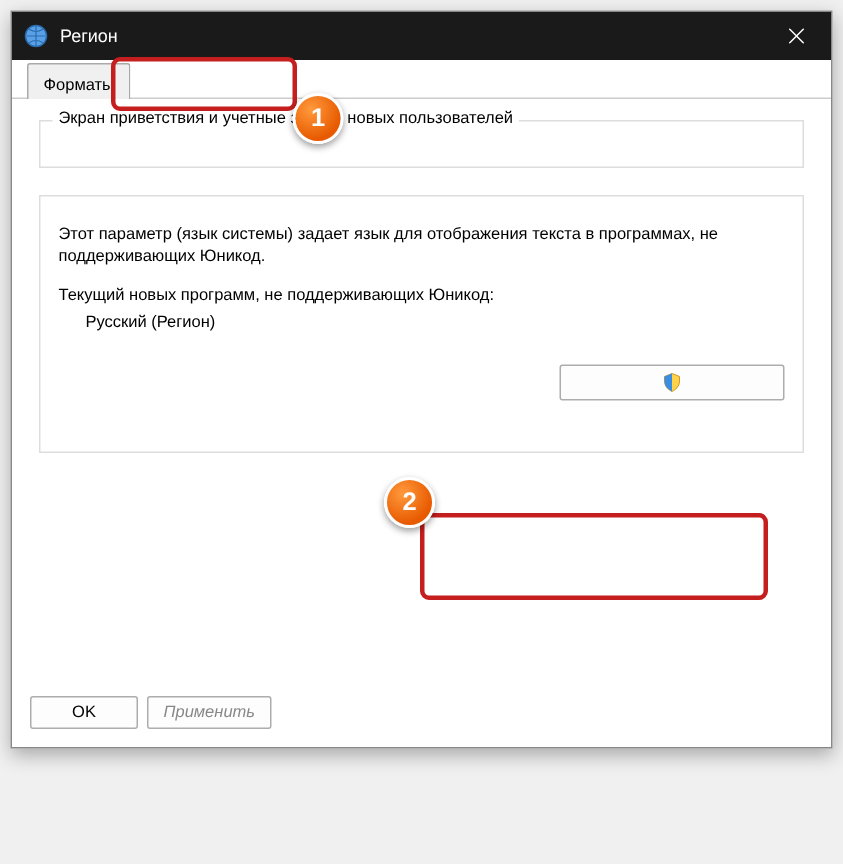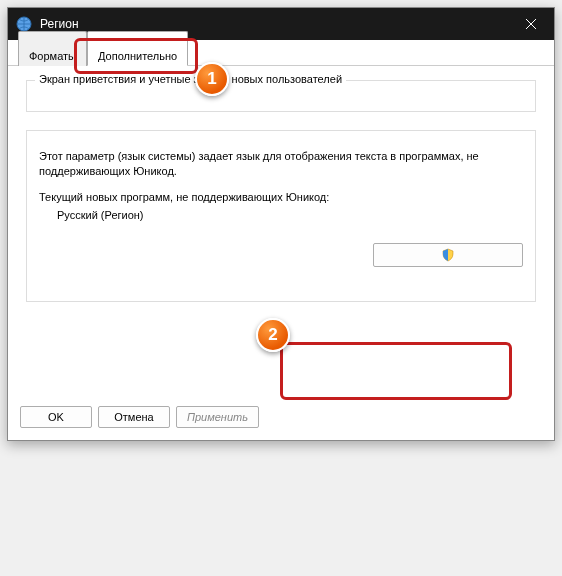"Регион" .window { height: 434px -> 492px }
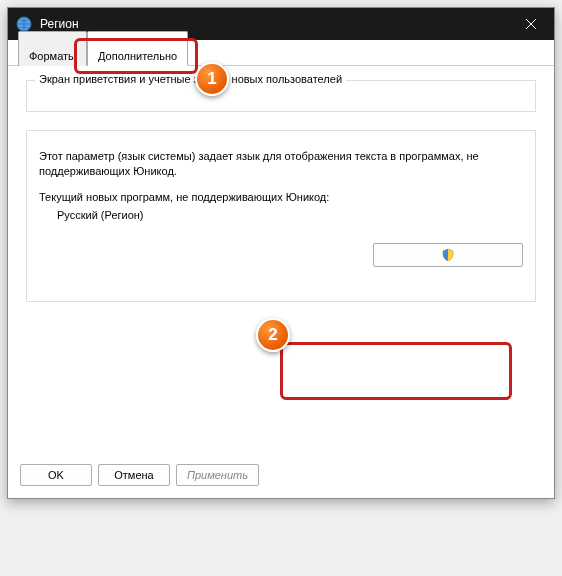"Форматы" .tab { padding: 18px 10px 3px 10px -> 8px 10px 3px 10px }
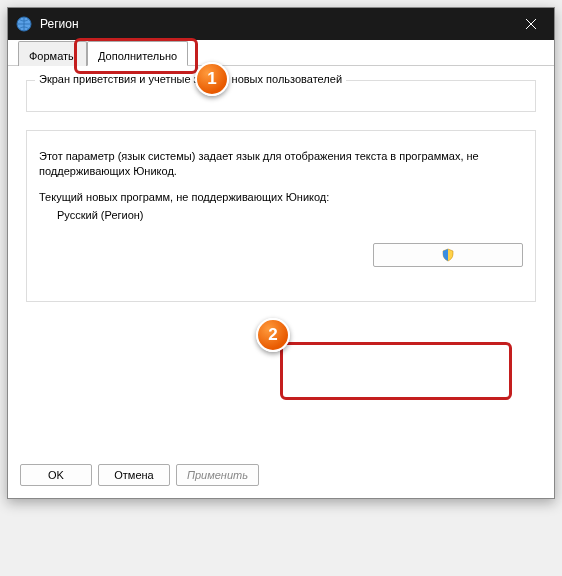"Дополнительно" div.tab { html: <div>Дополнительно</div> -> none }
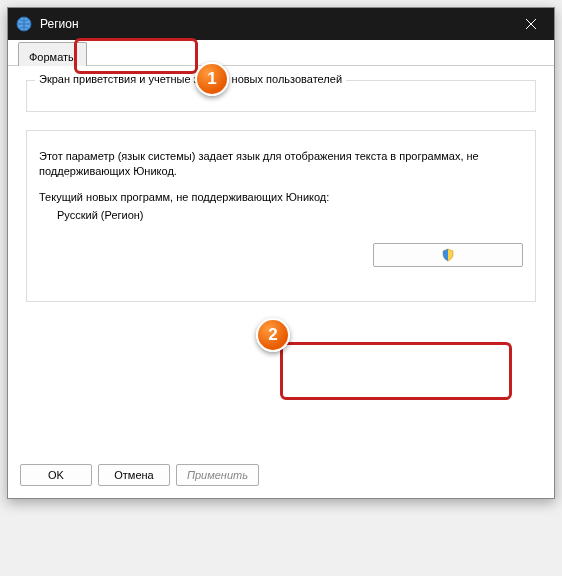"Отмена" button.win-btn { html: <button>Отмена</button> -> none }
